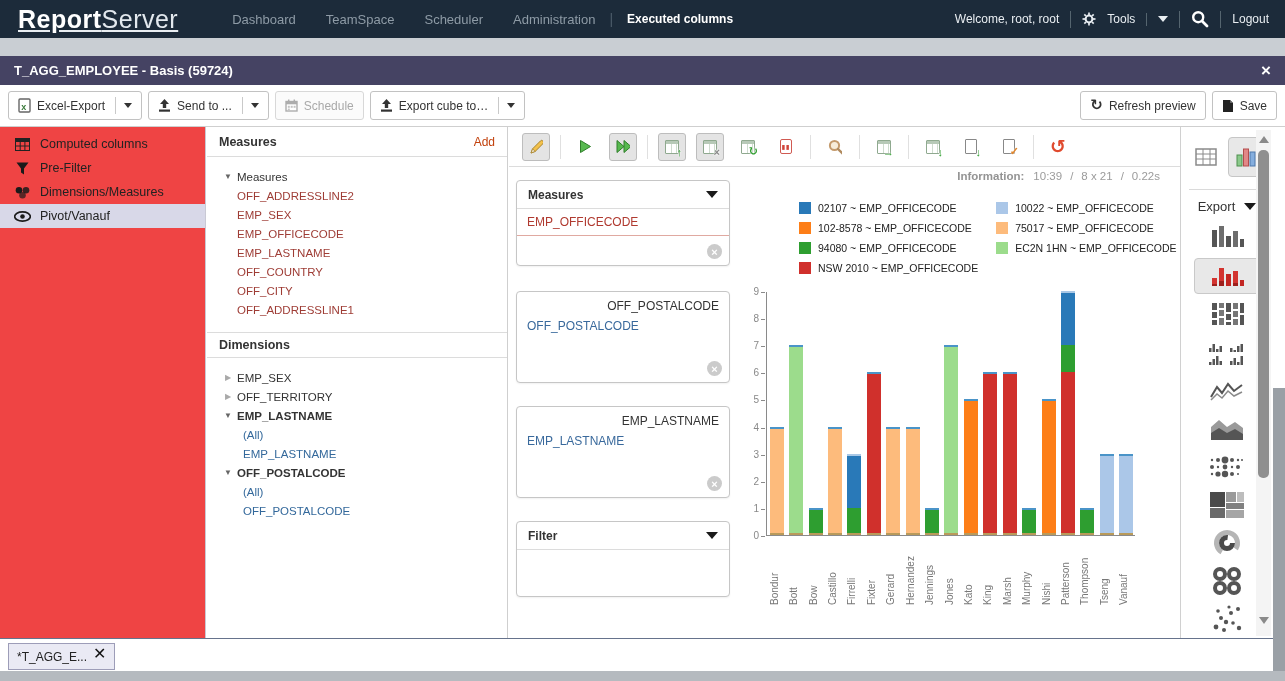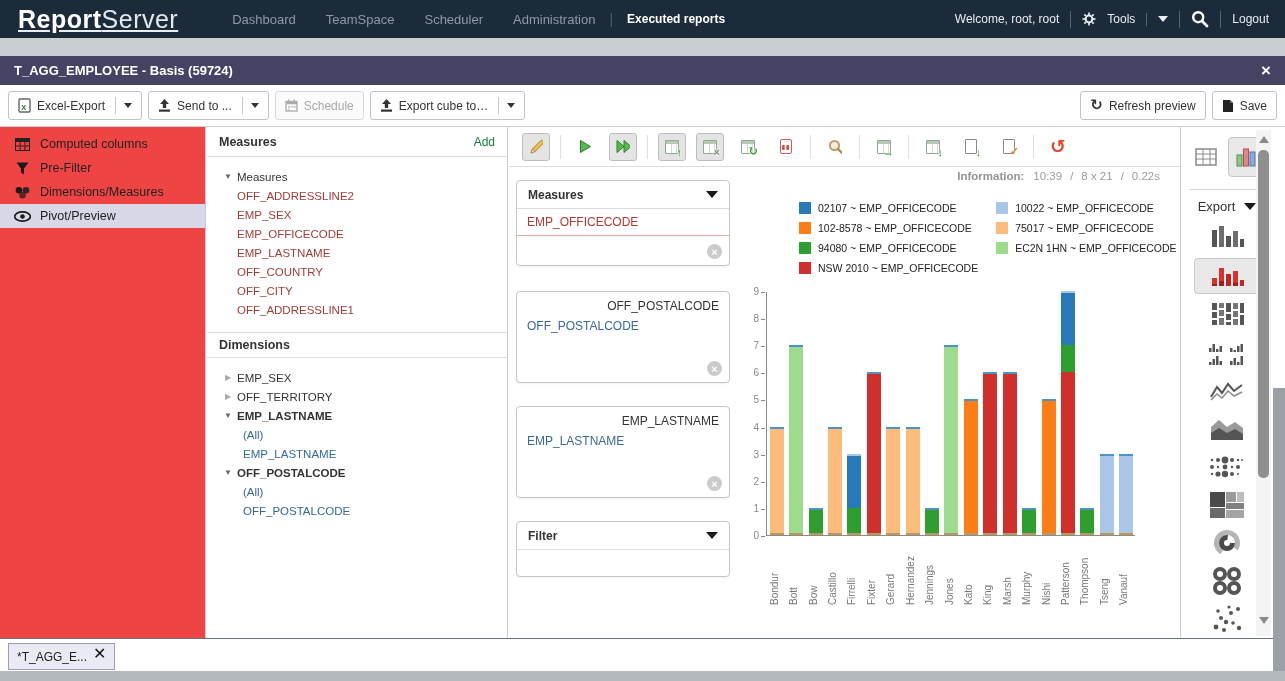"Executed reports" span.nav-active { text: reports -> columns }
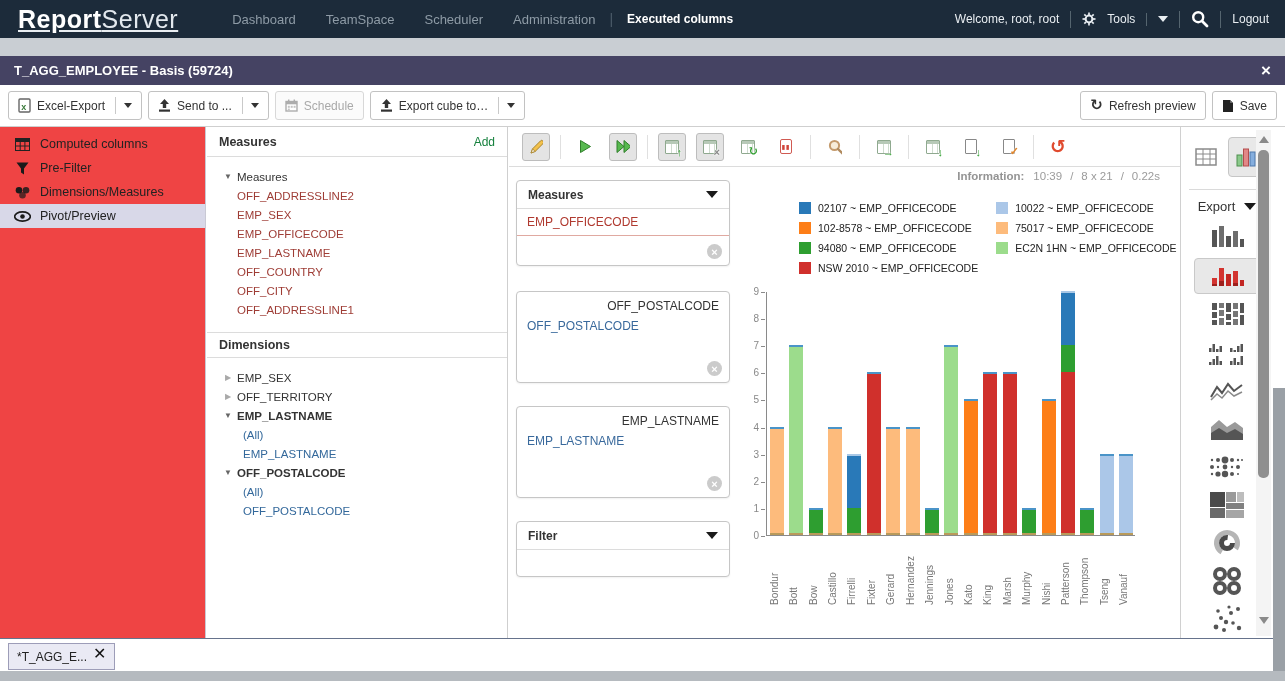"Add" .fhead .add { color: #15803d -> #c2410c }
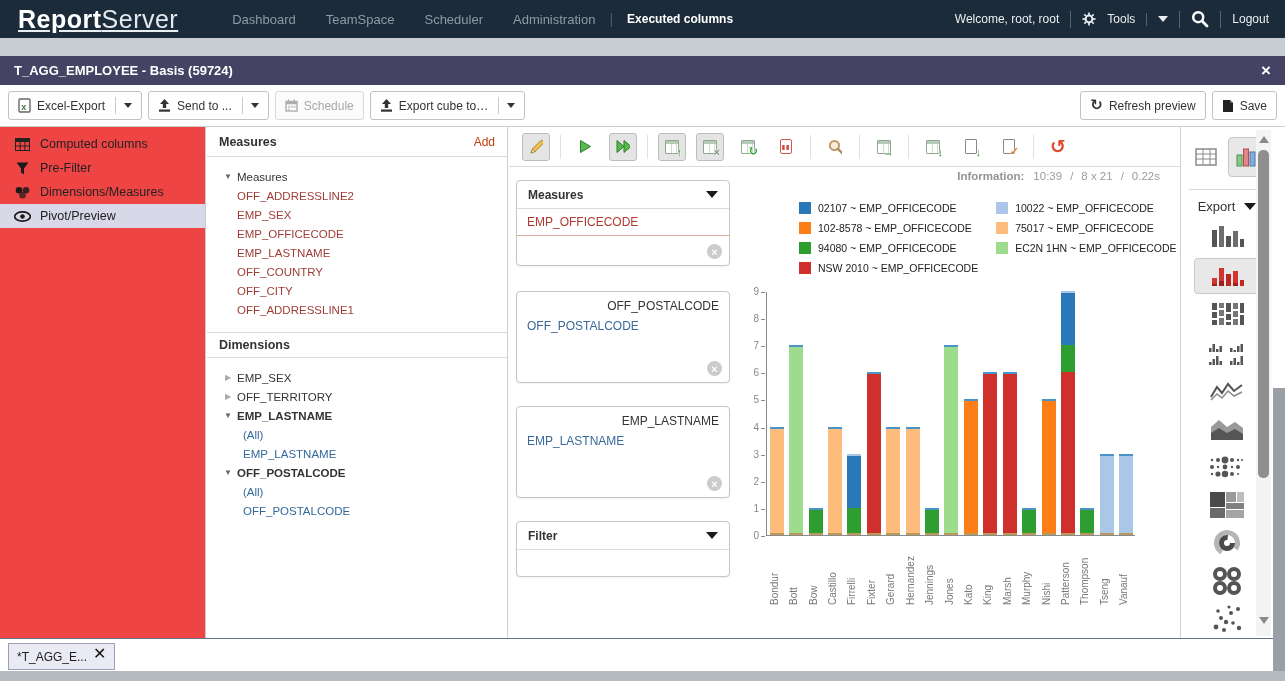"Pivot/Preview" span { text: Pivot/Preview -> Pivot/Vanauf }
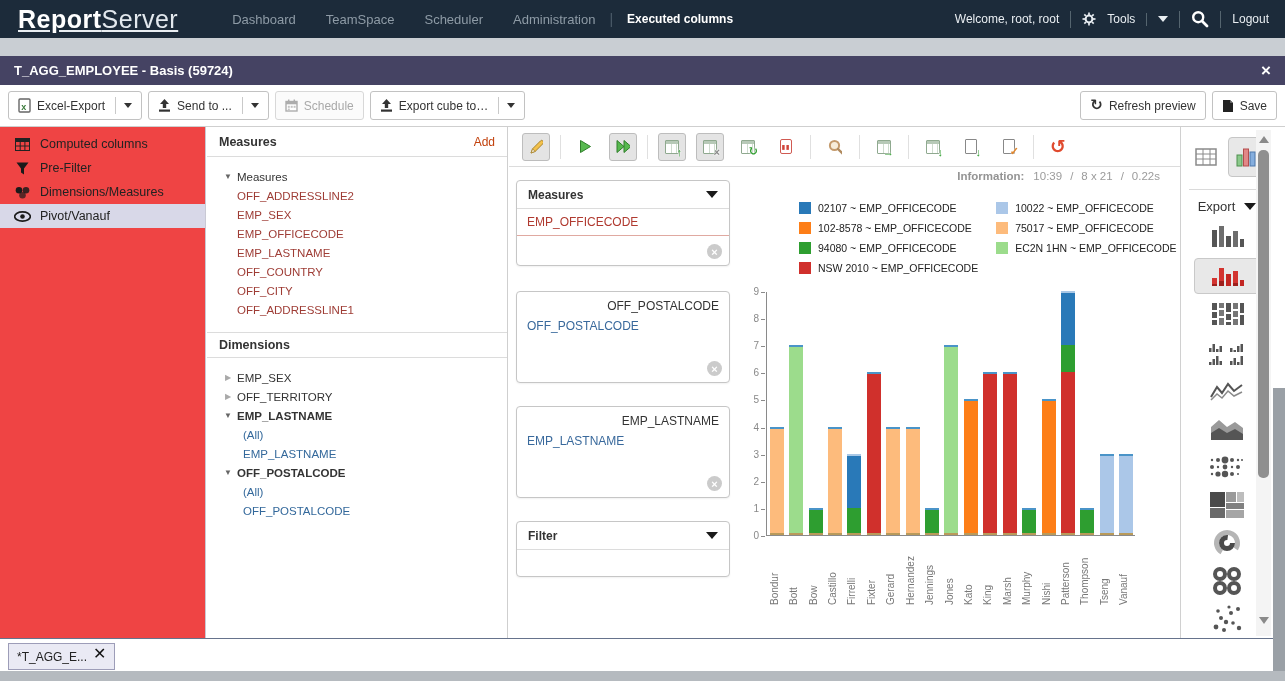"Filter" div.dz { height: 56px -> 76px }
